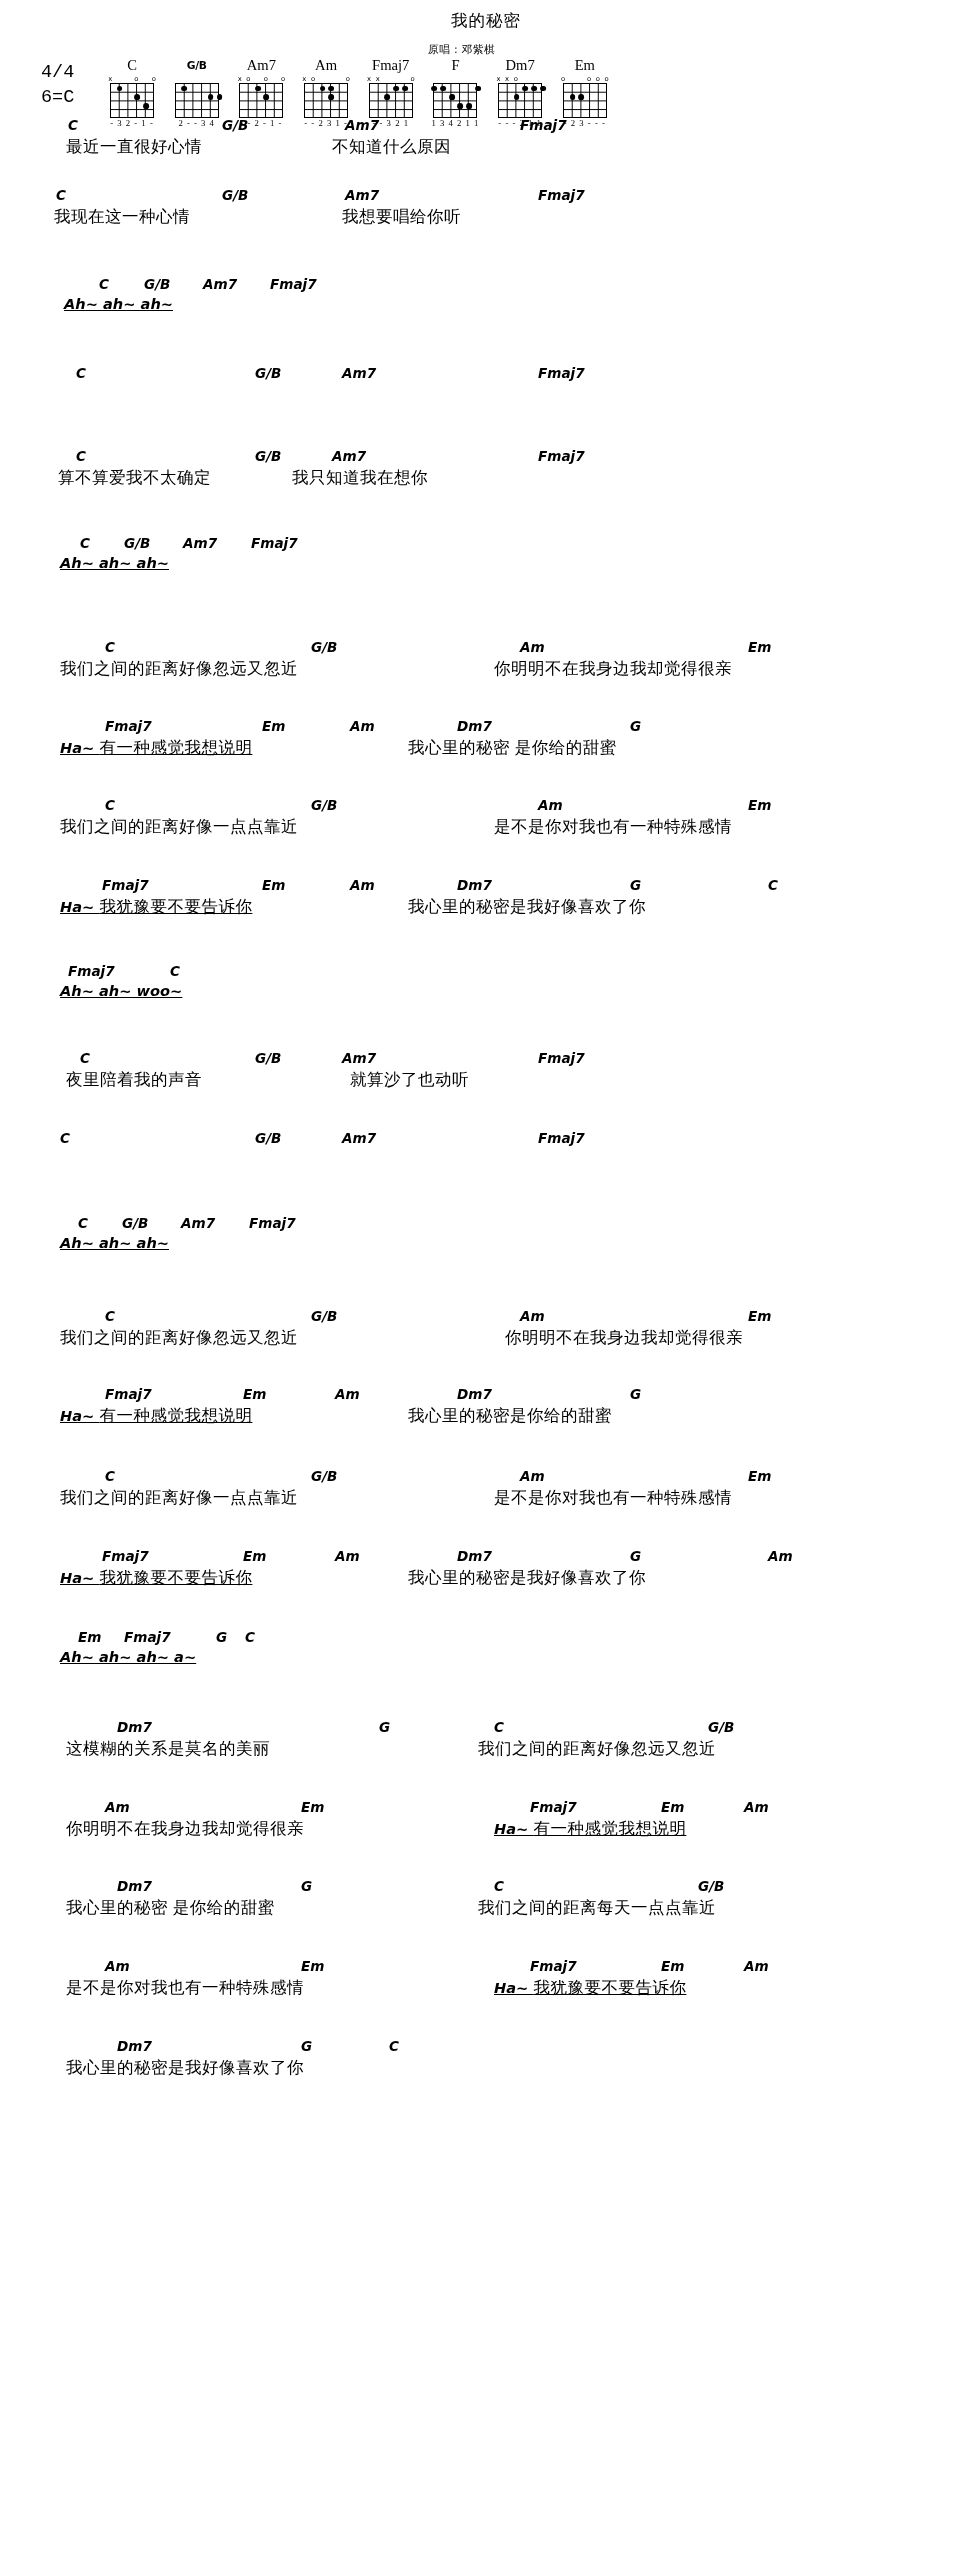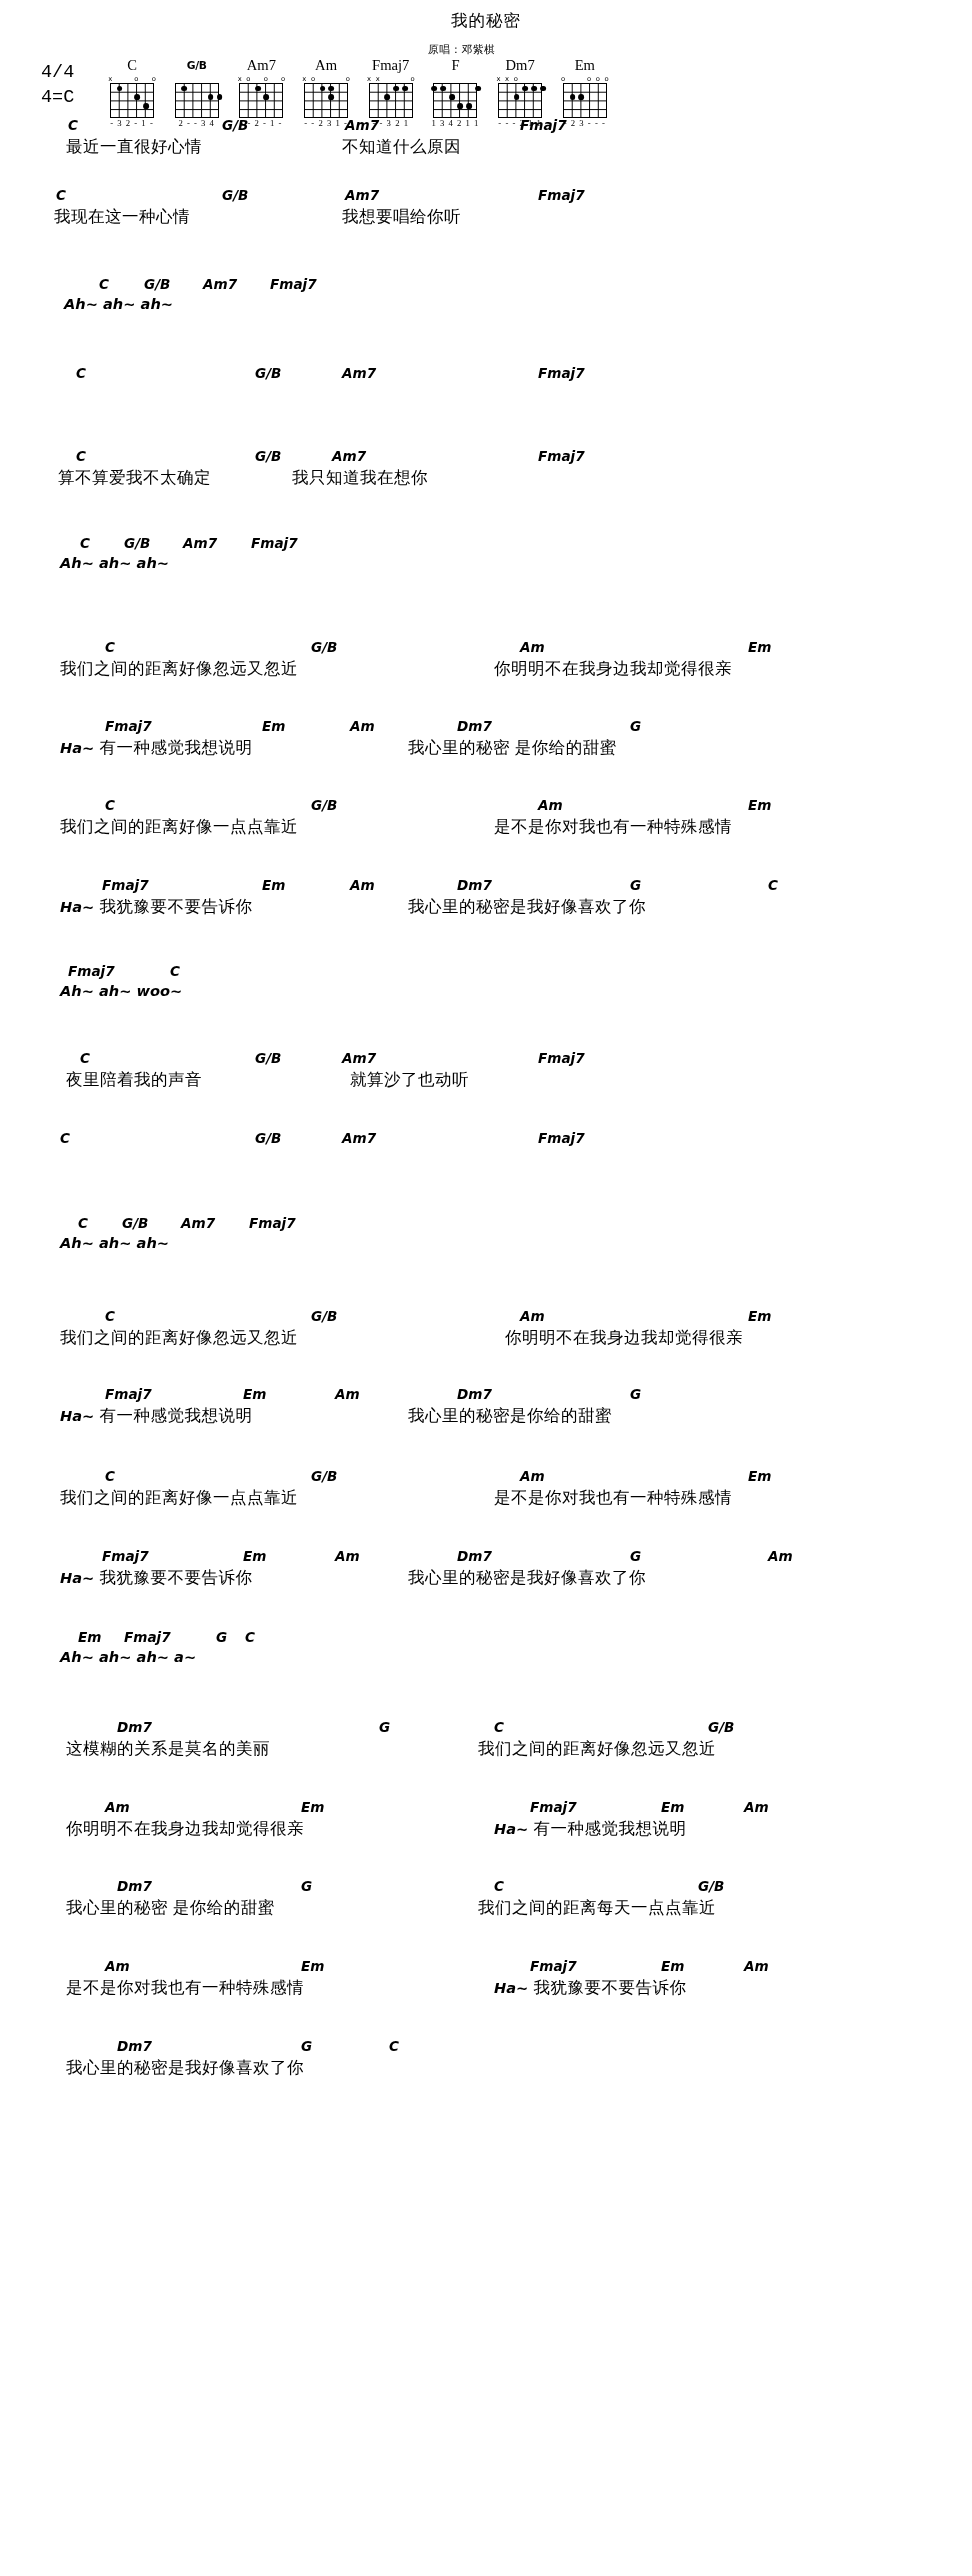"4=C" div { text: 4 -> 6 }
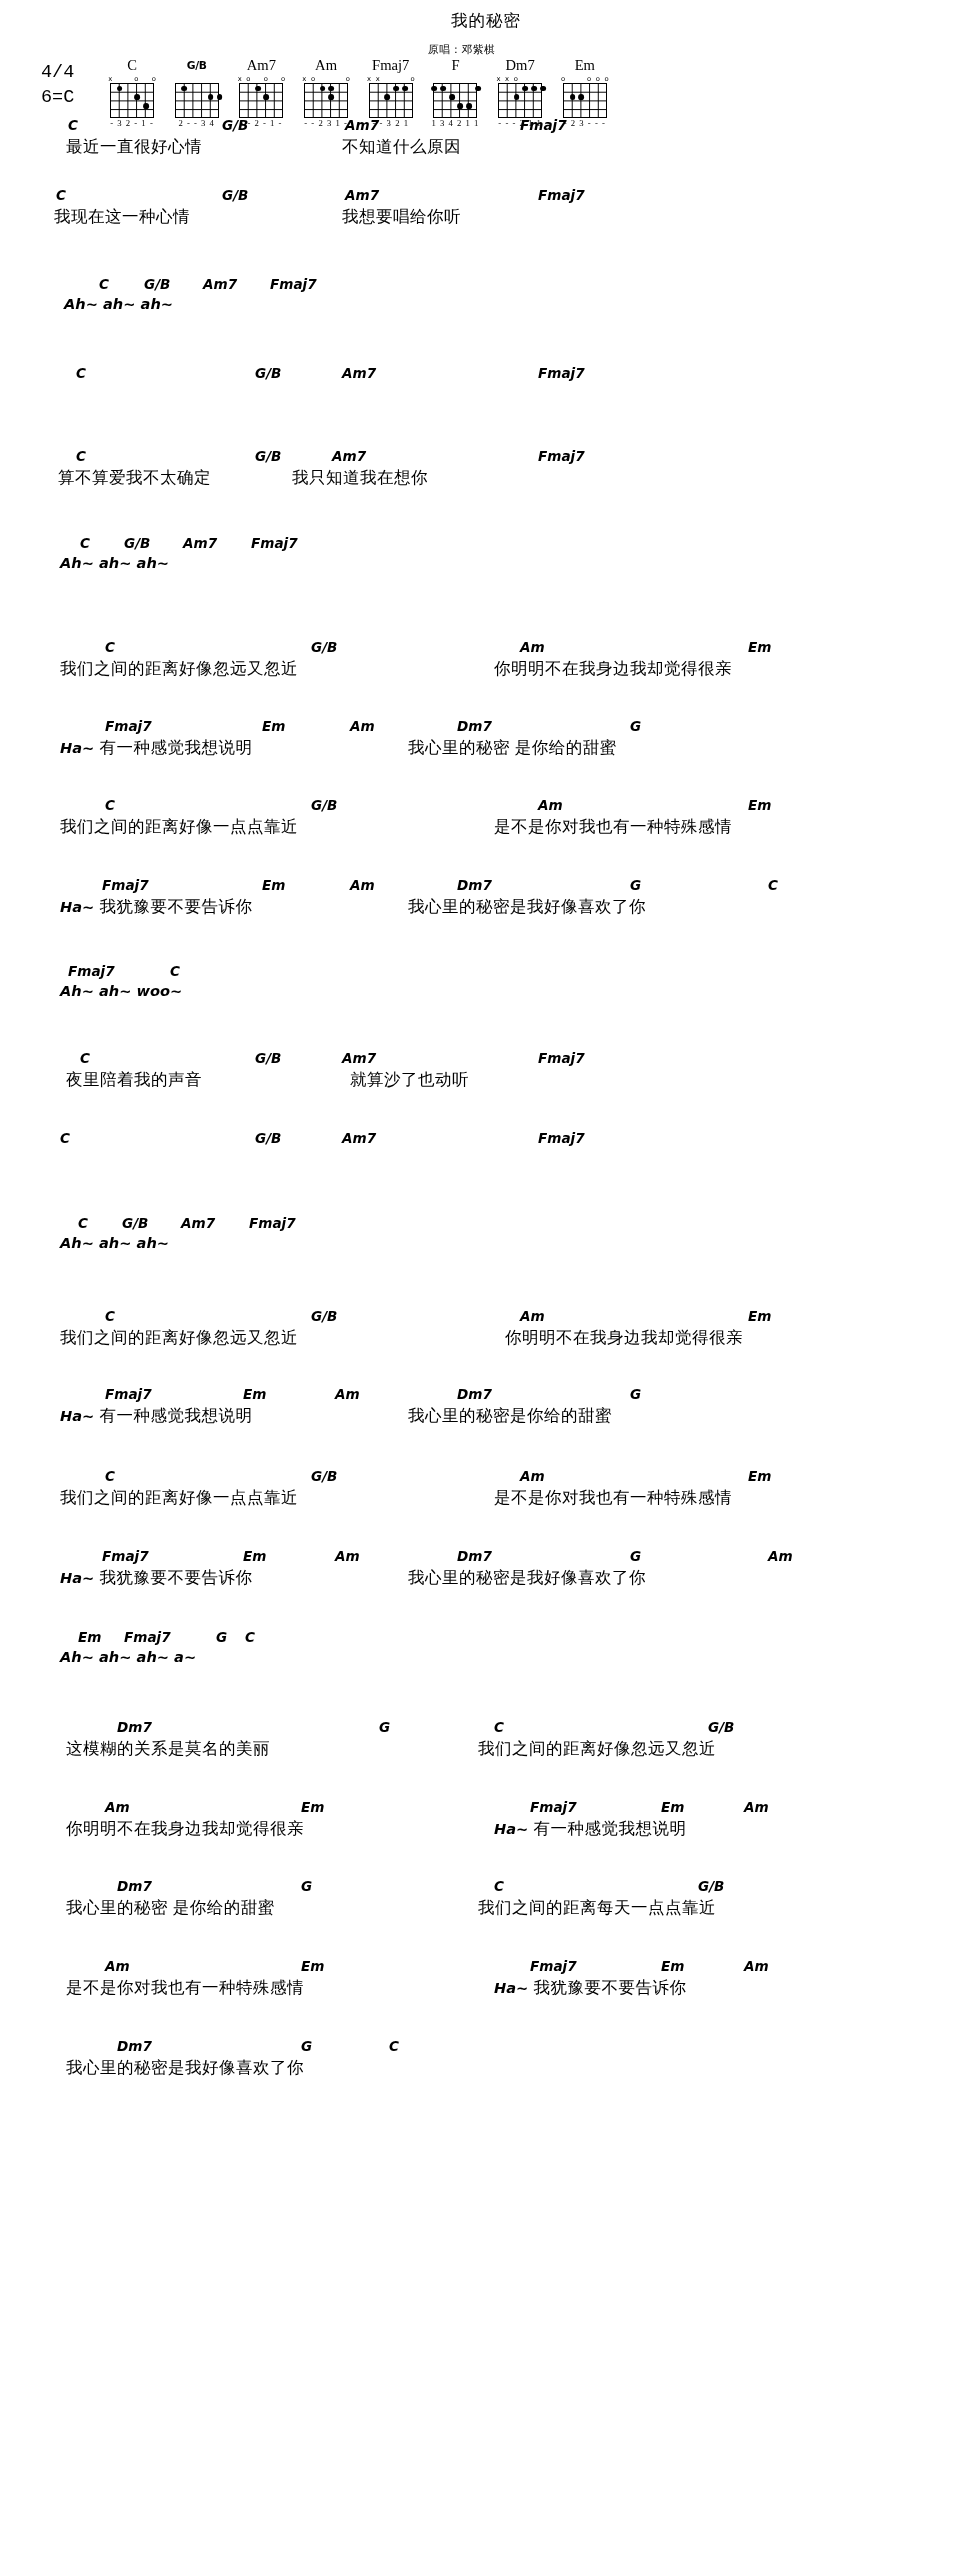"不知道什么原因" div.lyr { left: 342px -> 332px }
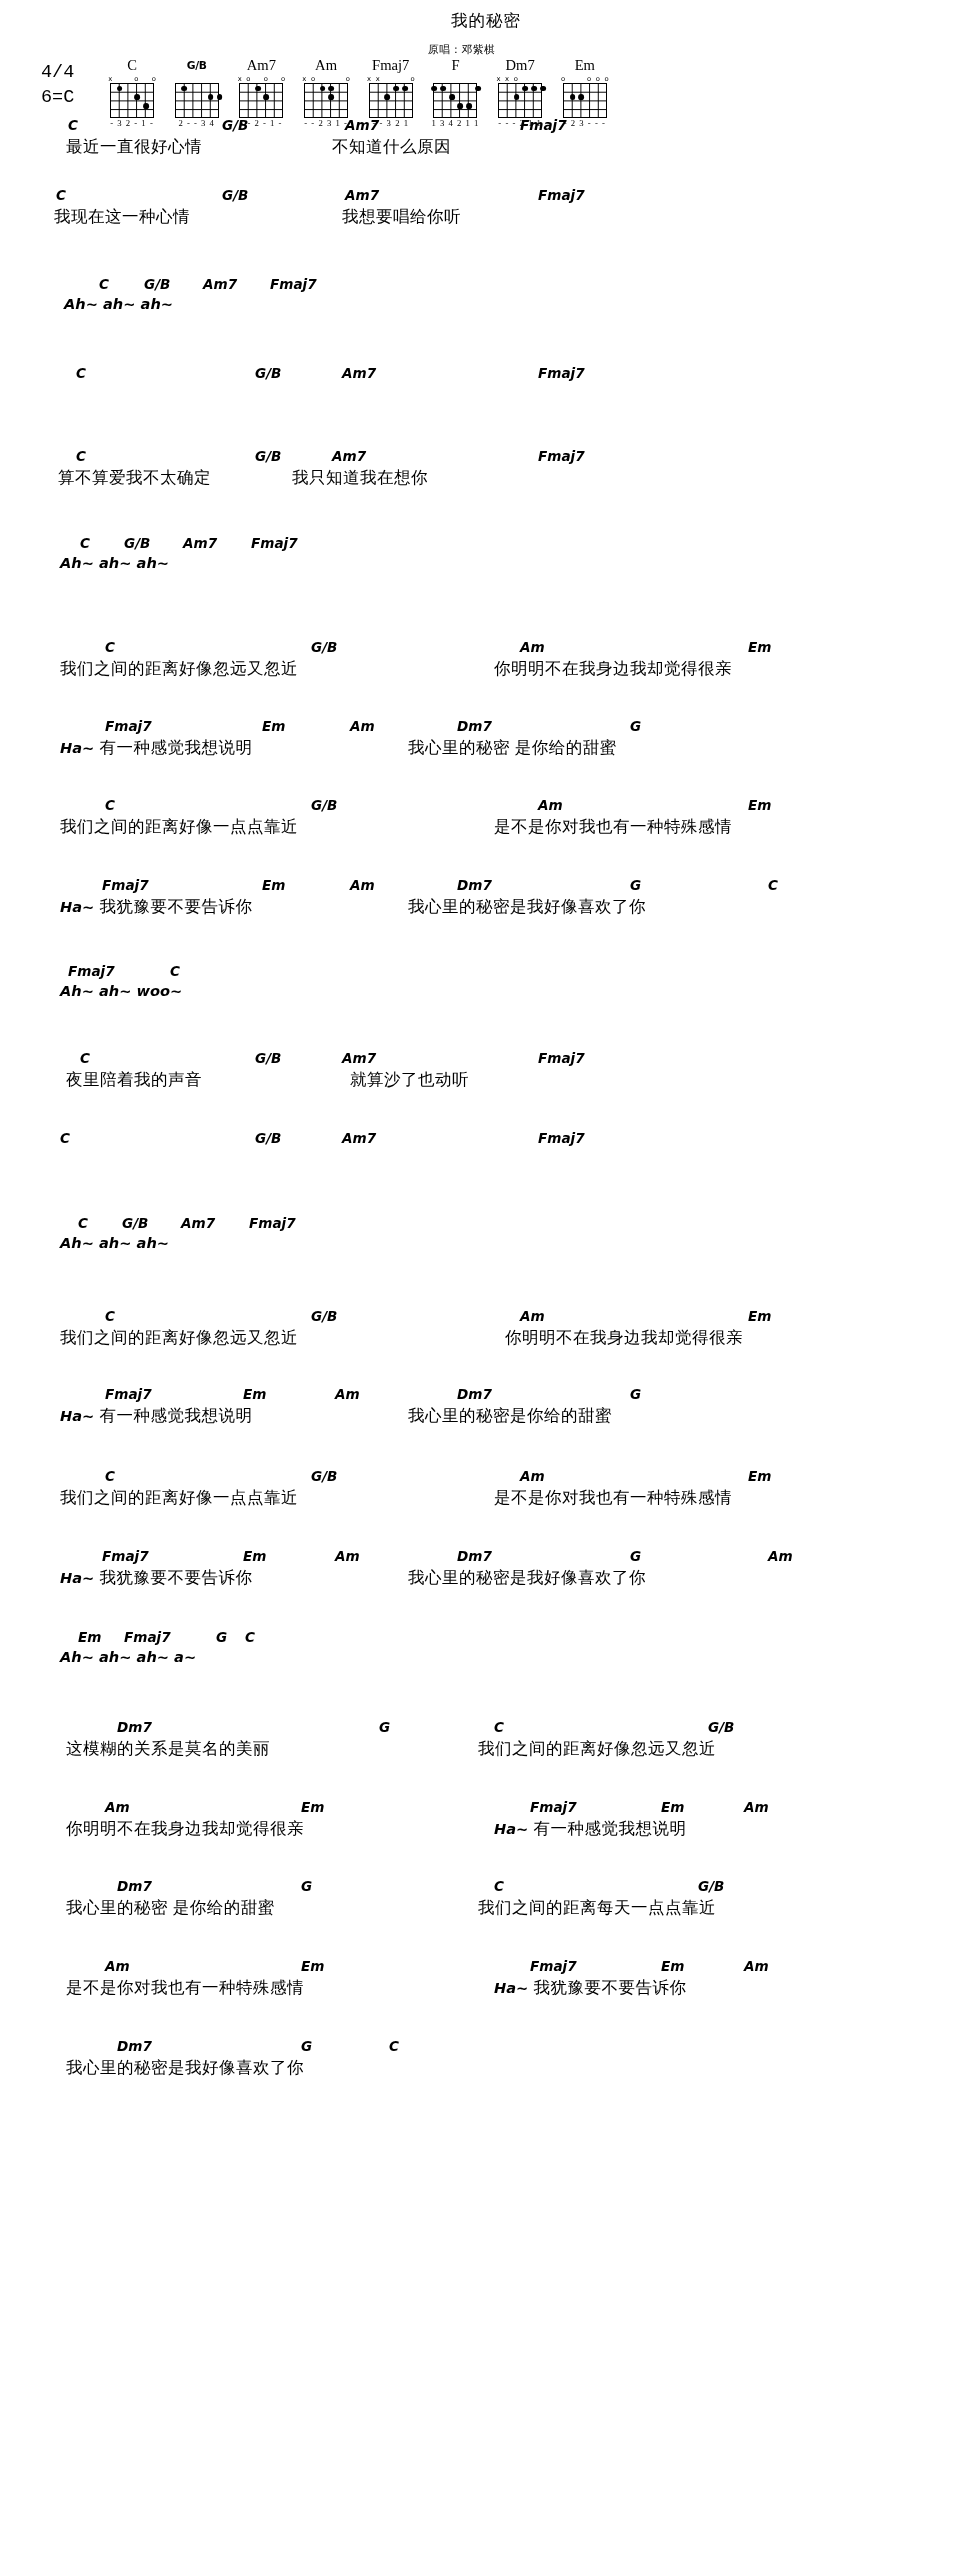"Ah~ ah~ ah~" .lyr.ah { text-decoration: none -> underline }
